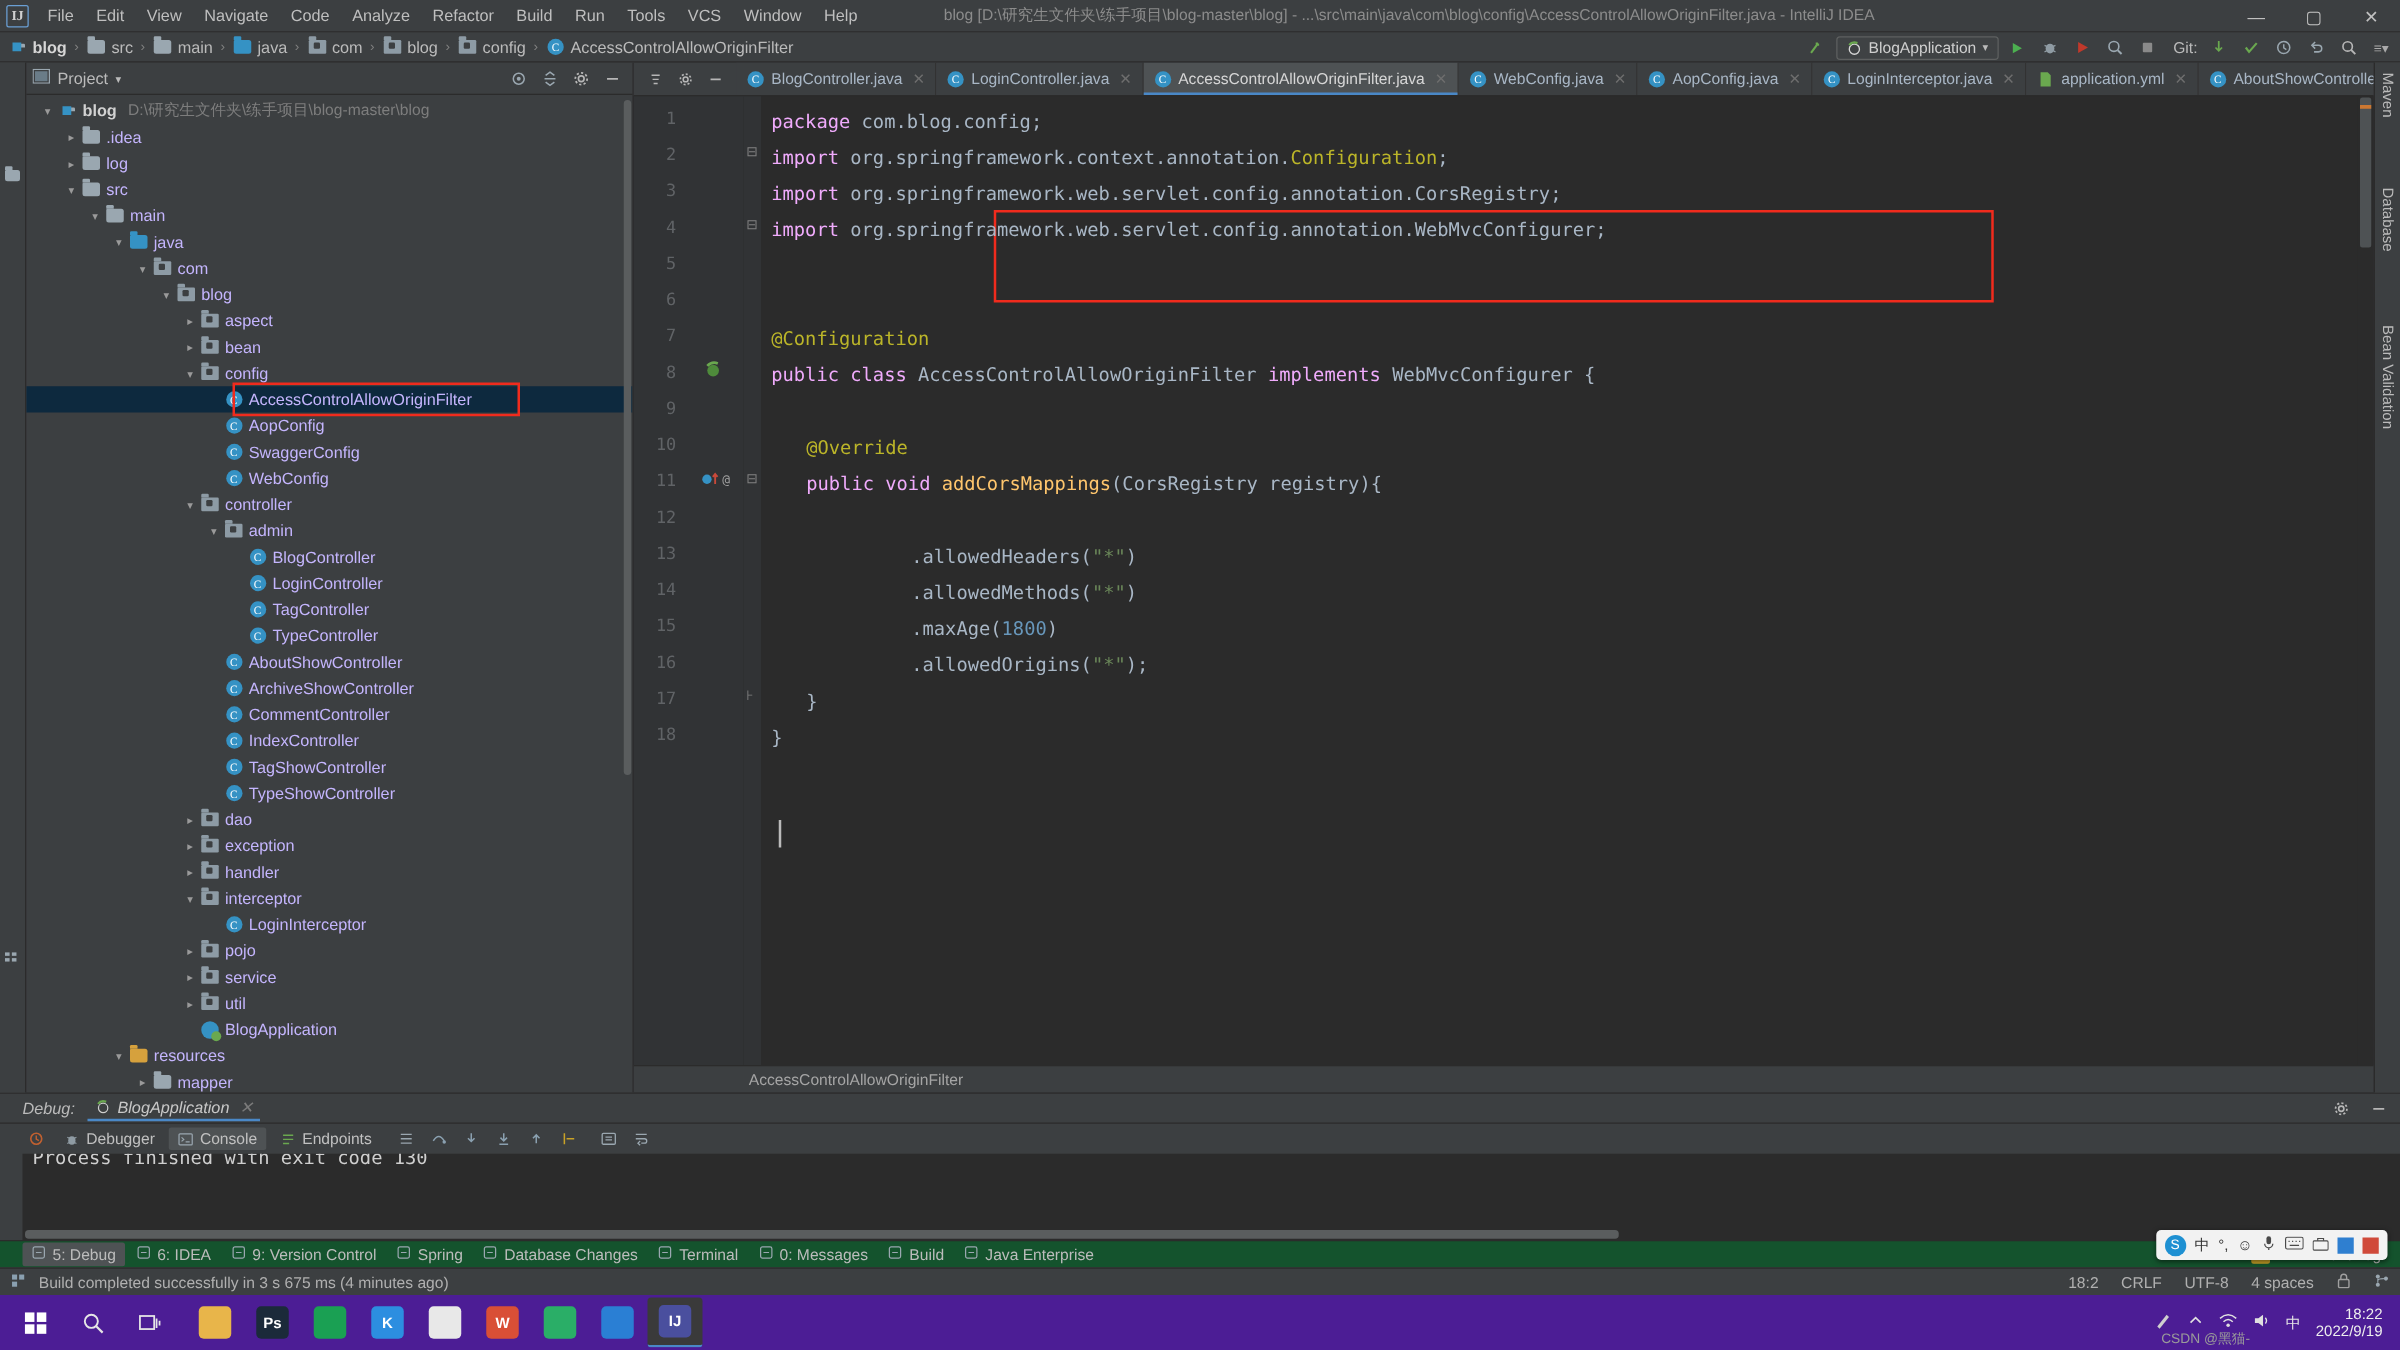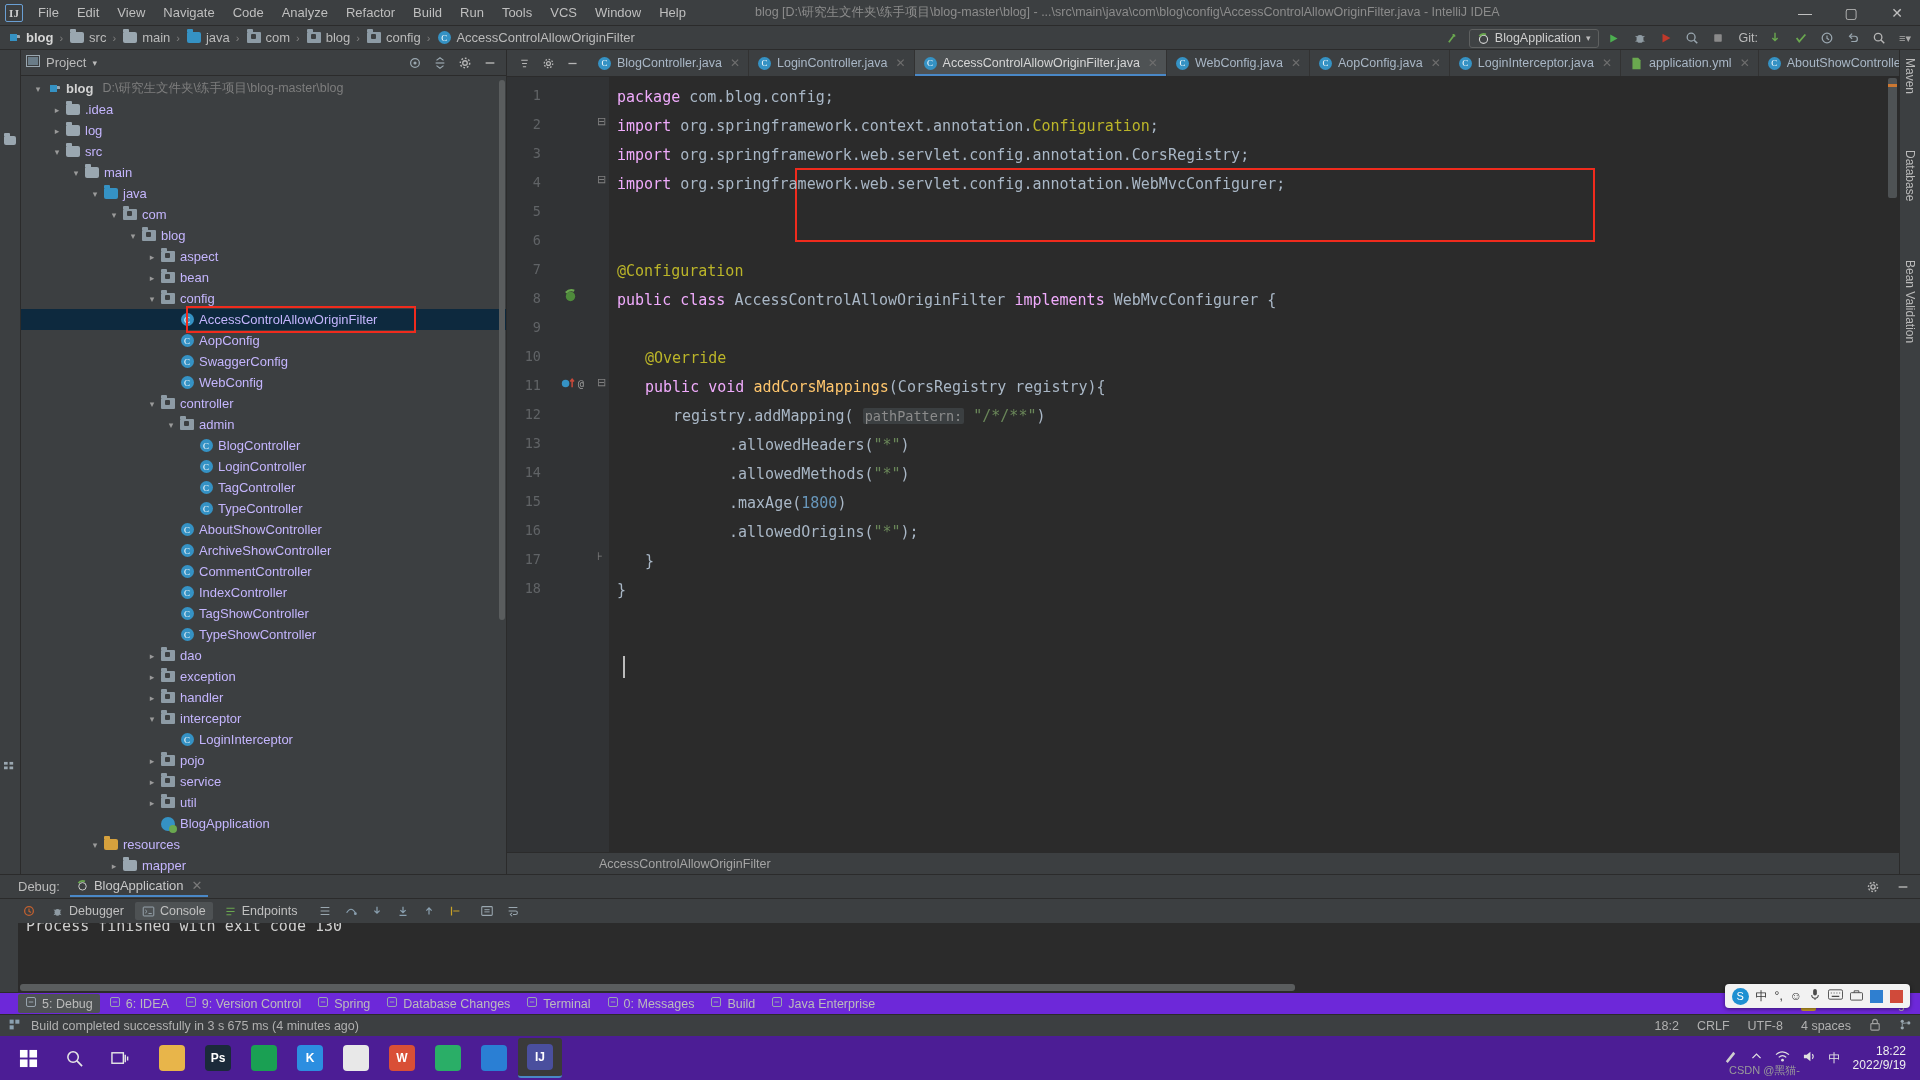"registry.addMapping( pathPattern:" div.cl { html: <div><span>registry.addMapping( </span><span>pathPattern:</span><span> </span><span>"/*/**"</span><span>)</span></div> -> none }
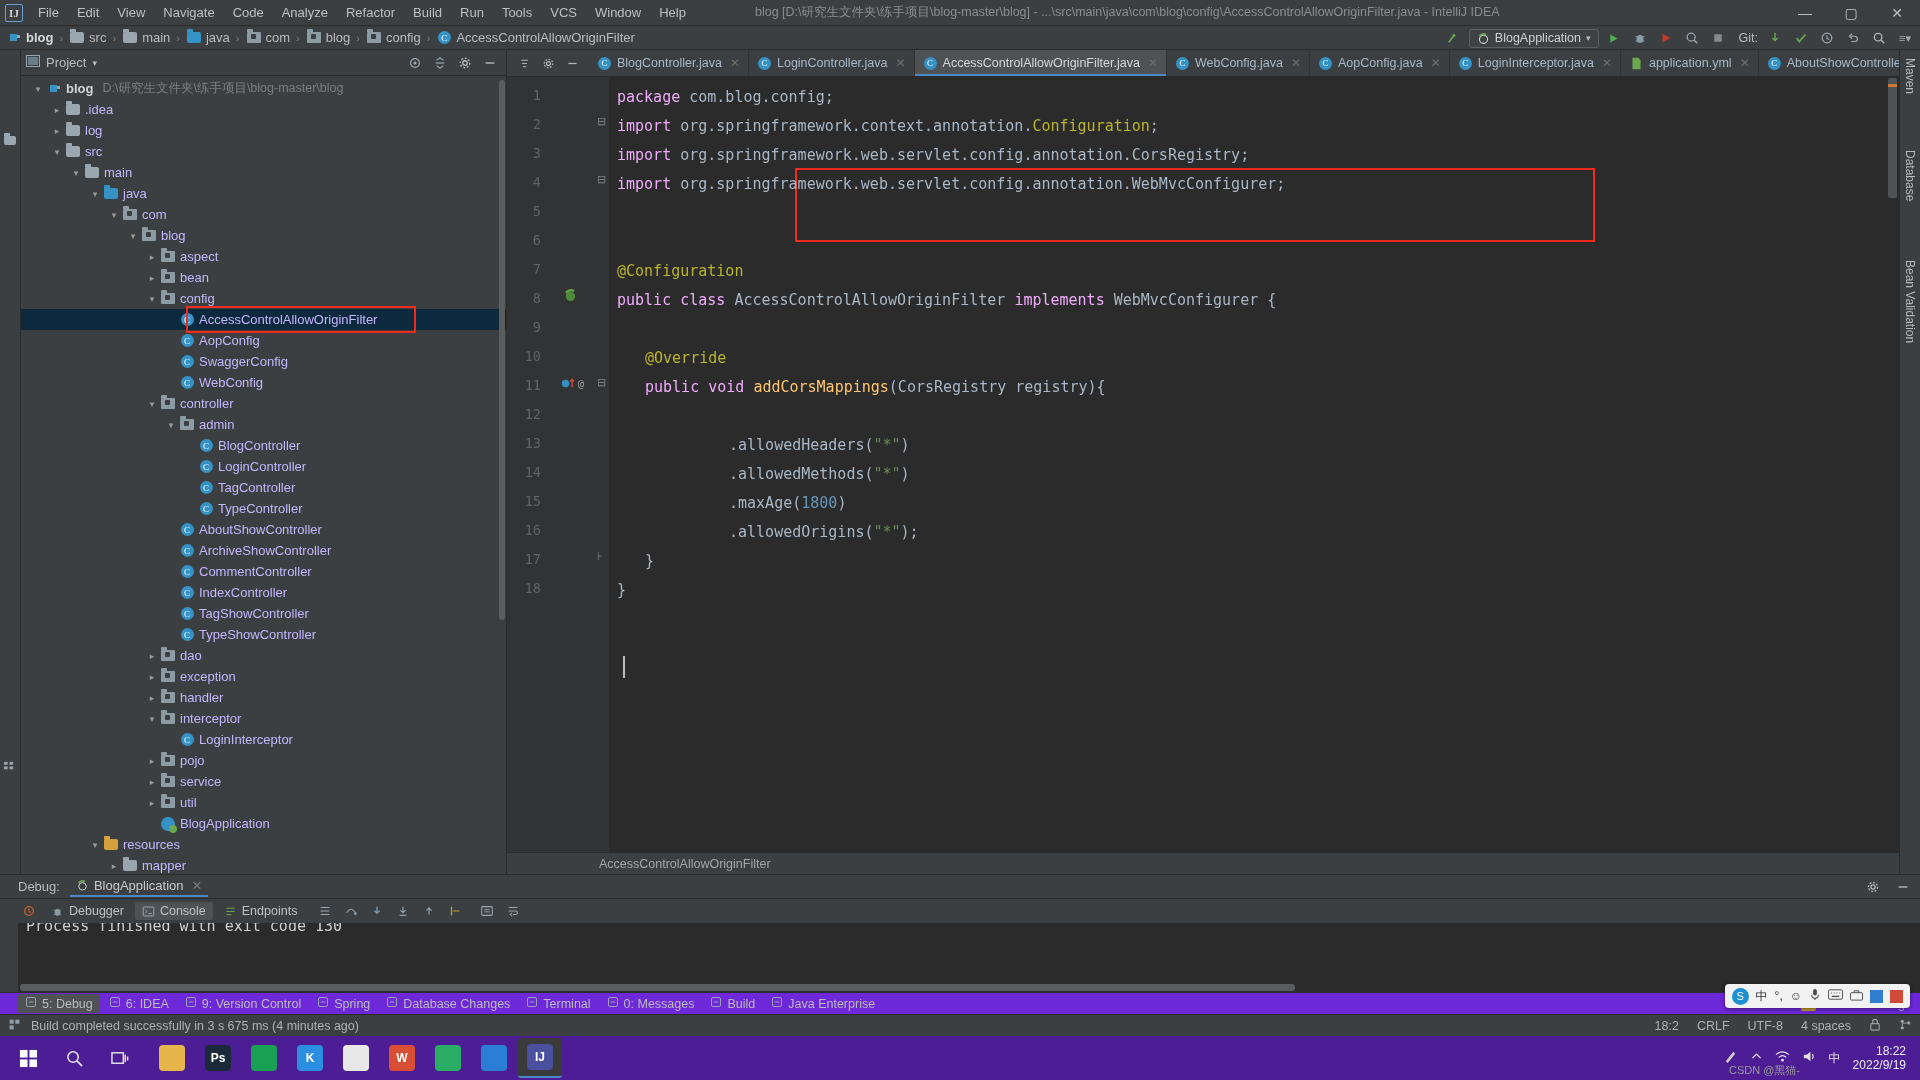"Debug:" .dbgtabsrow { font-style: none -> italic }
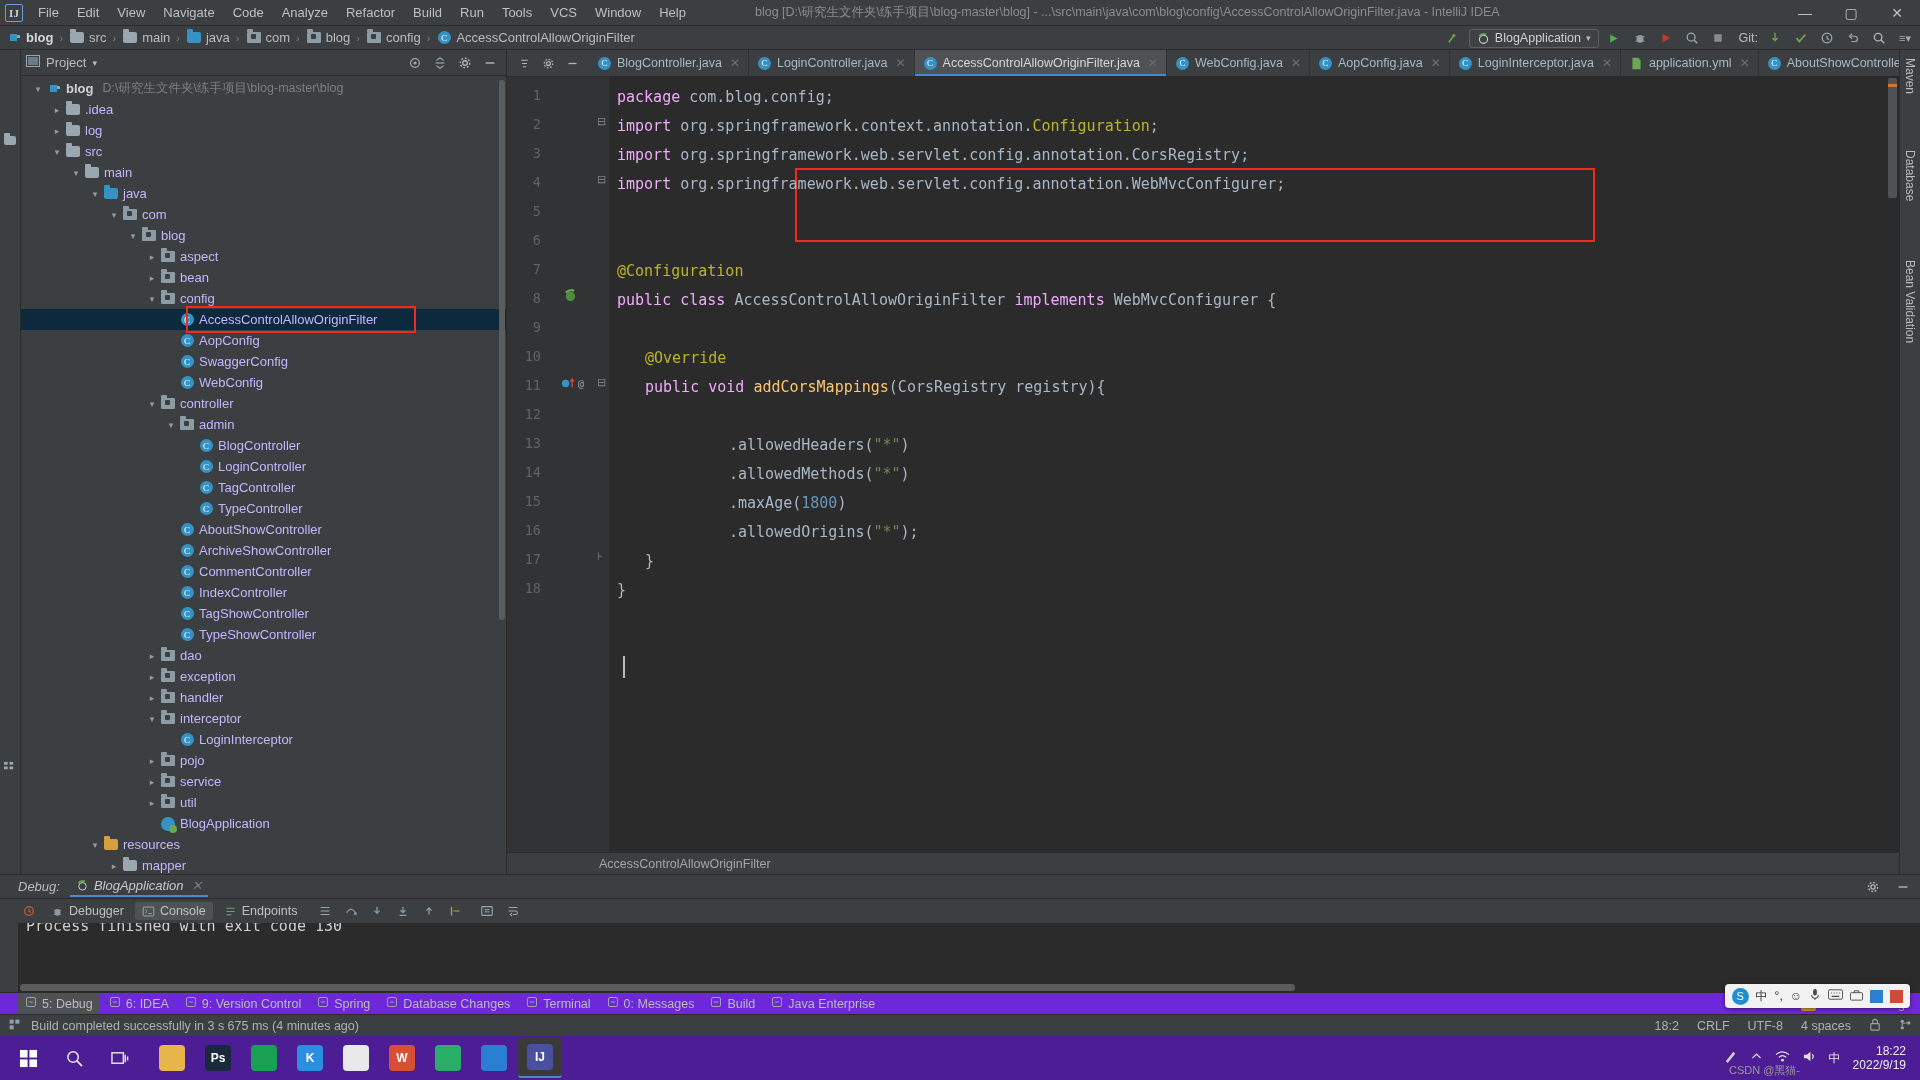"5: Debug" .toolbar-bottom { background: #6d28d9 -> #14532d }
